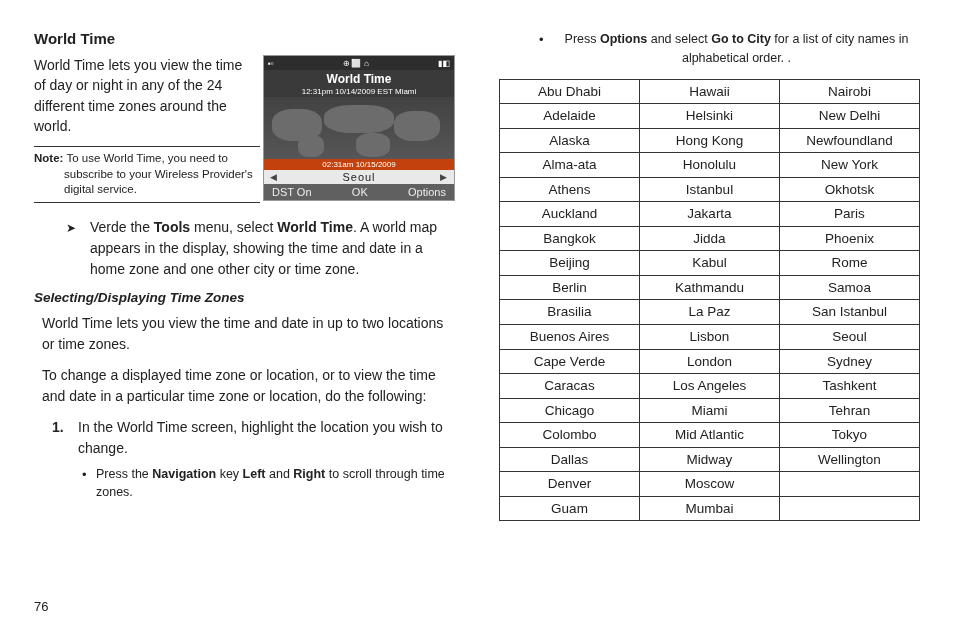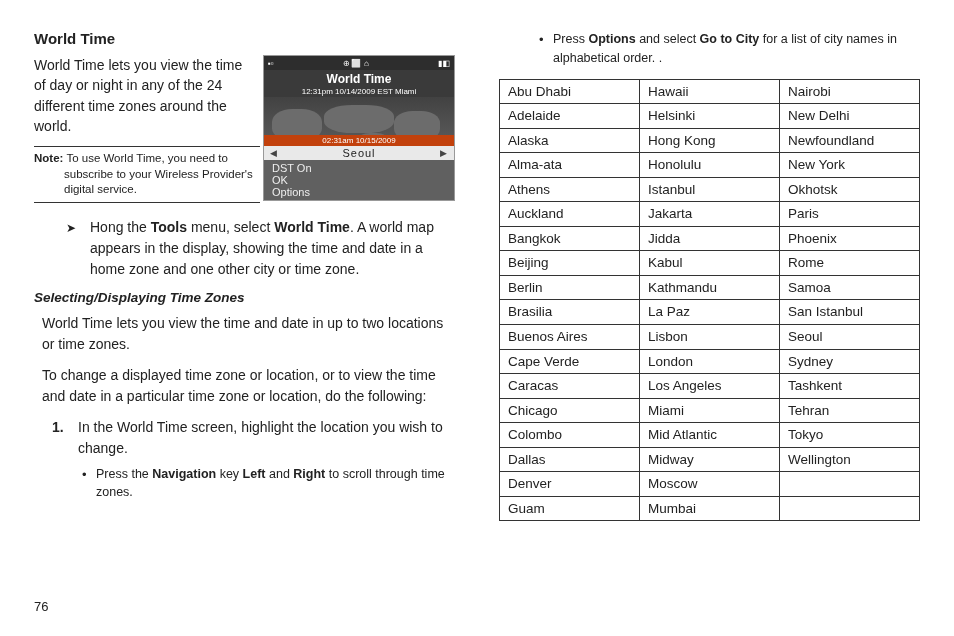"Press Options and select Go" .col-right { text-align: none -> center }
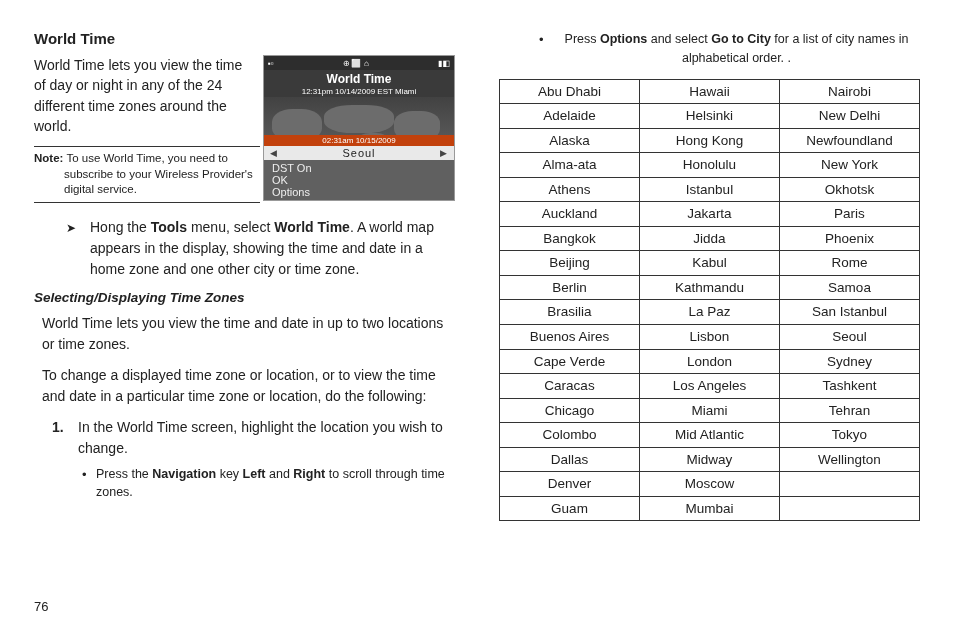"DST On" .phone-softkeys { flex-direction: column -> none }
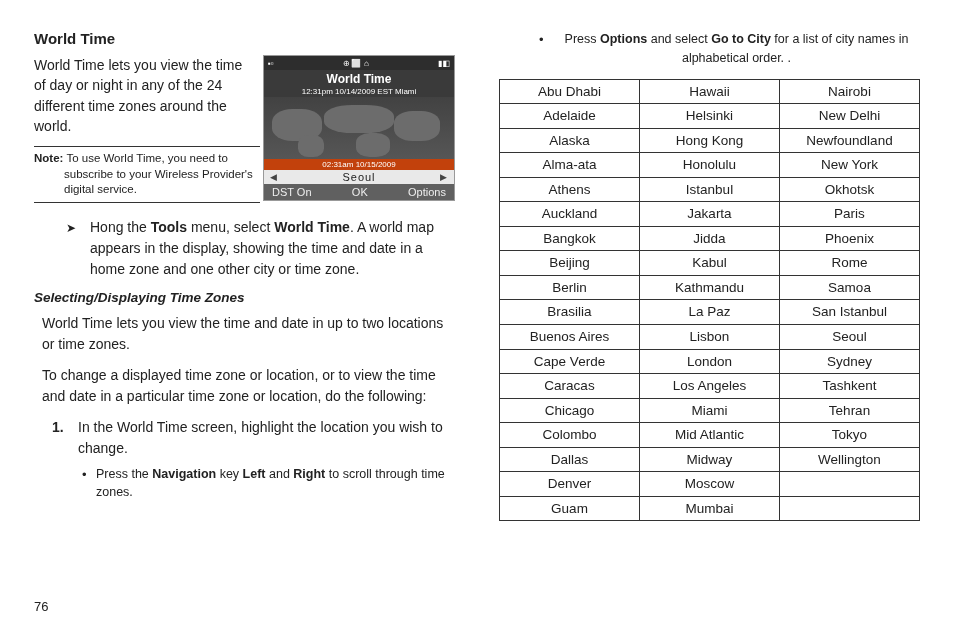"Hong the" span { text: Hong -> Verde }
